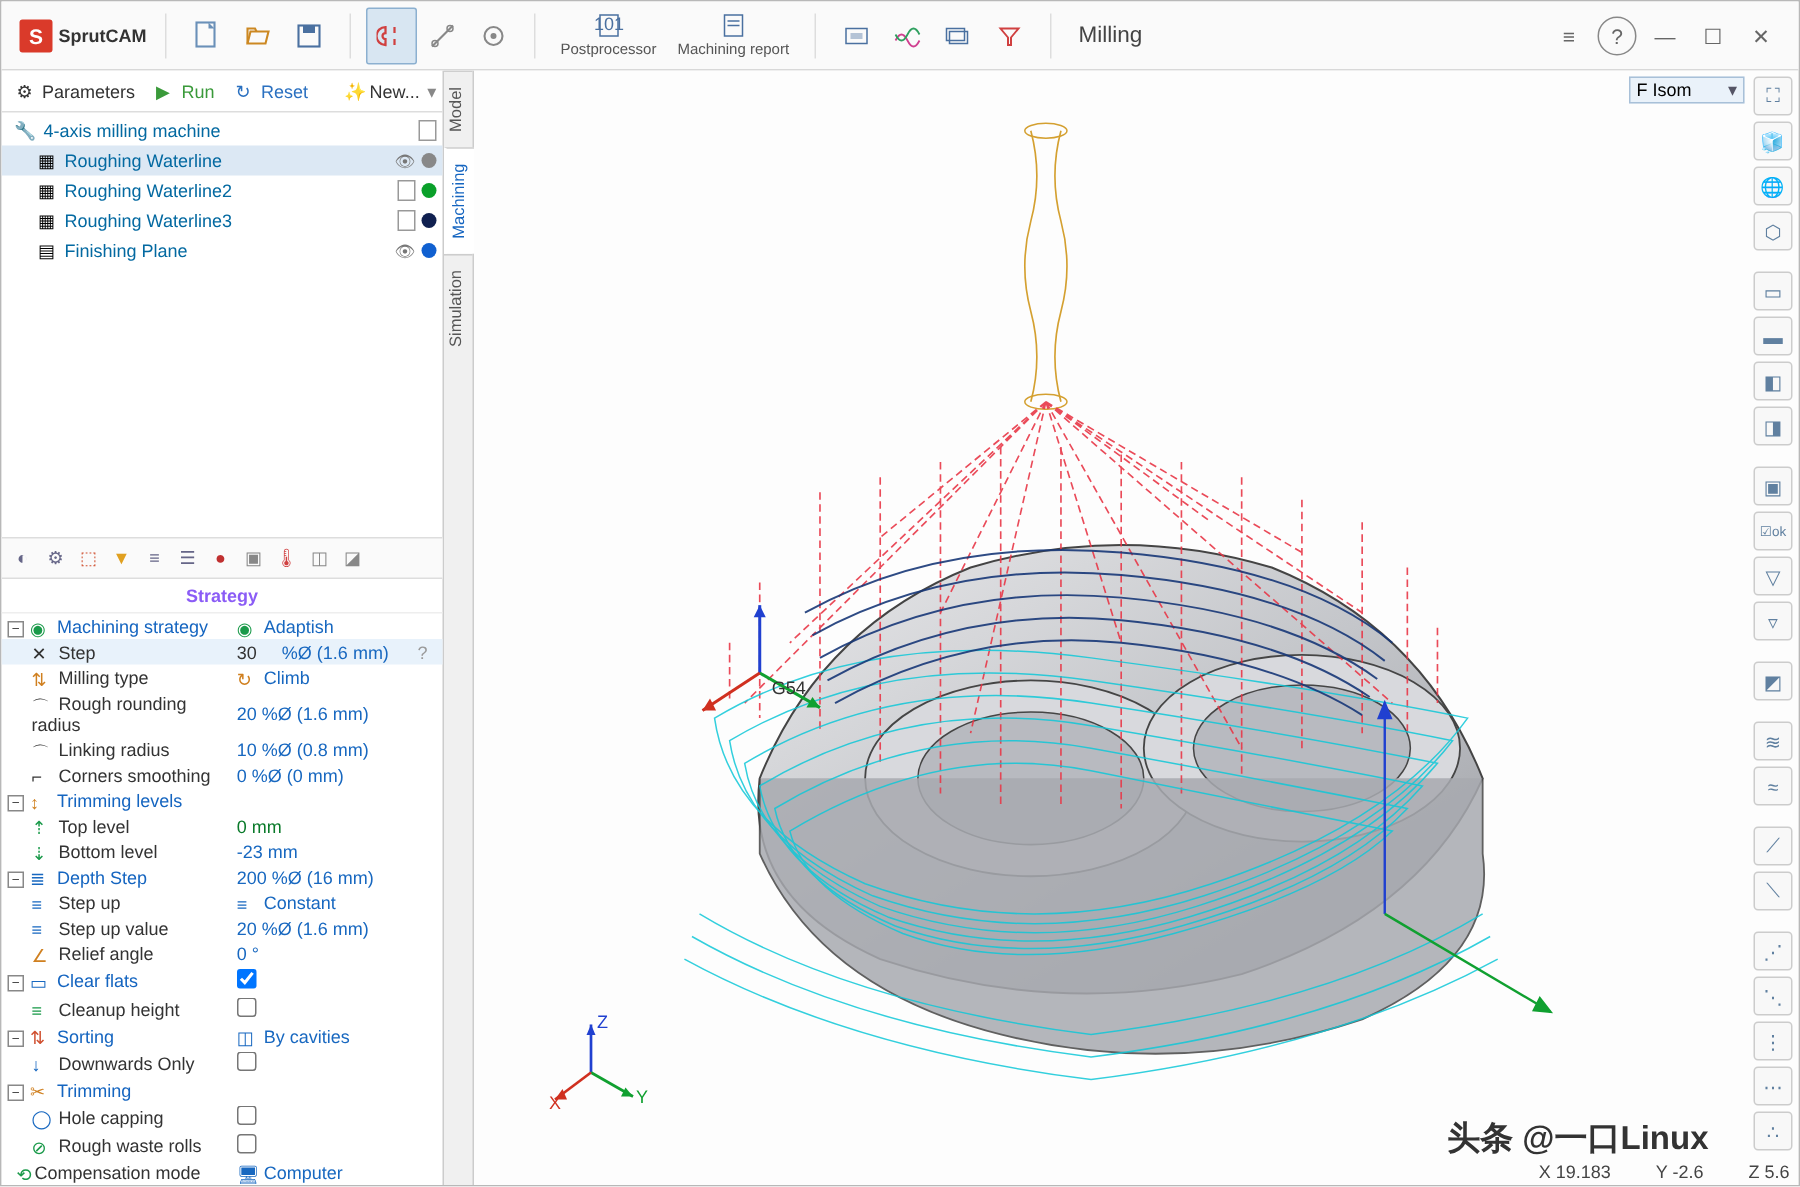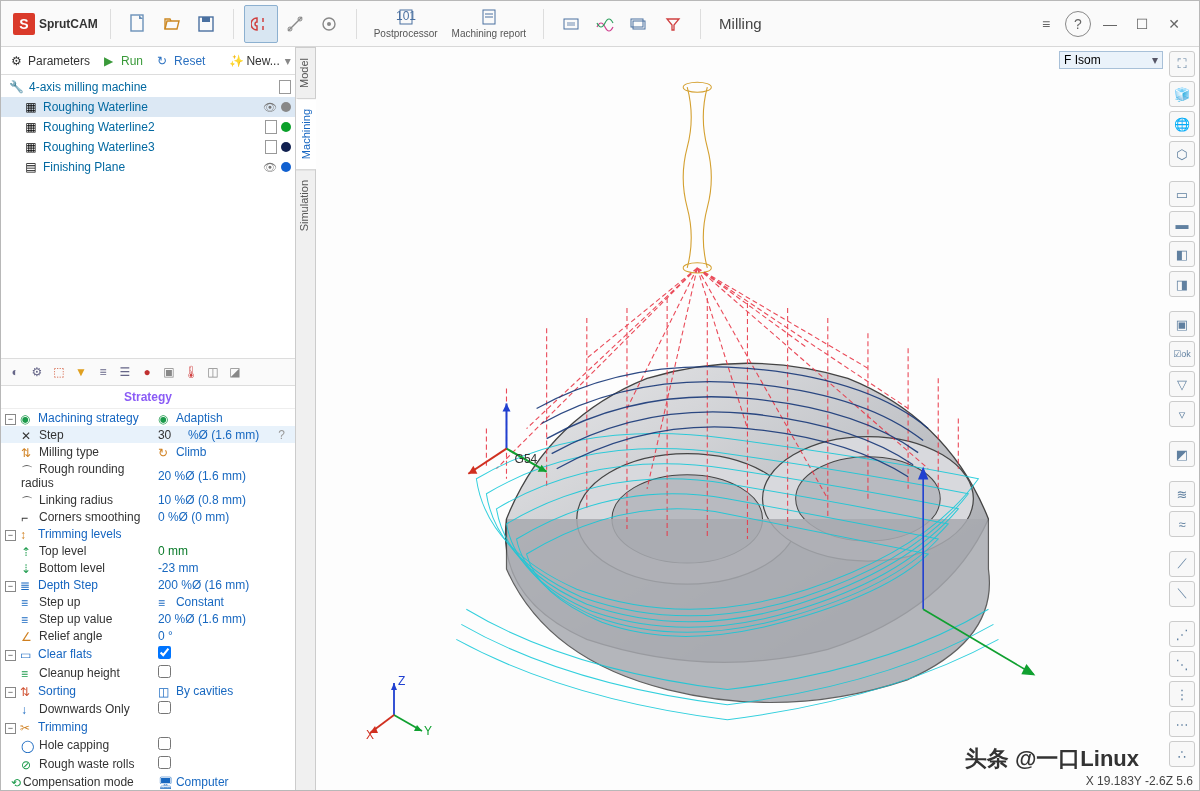"F Isom" .view-dropdown { width: 104px -> 77px }
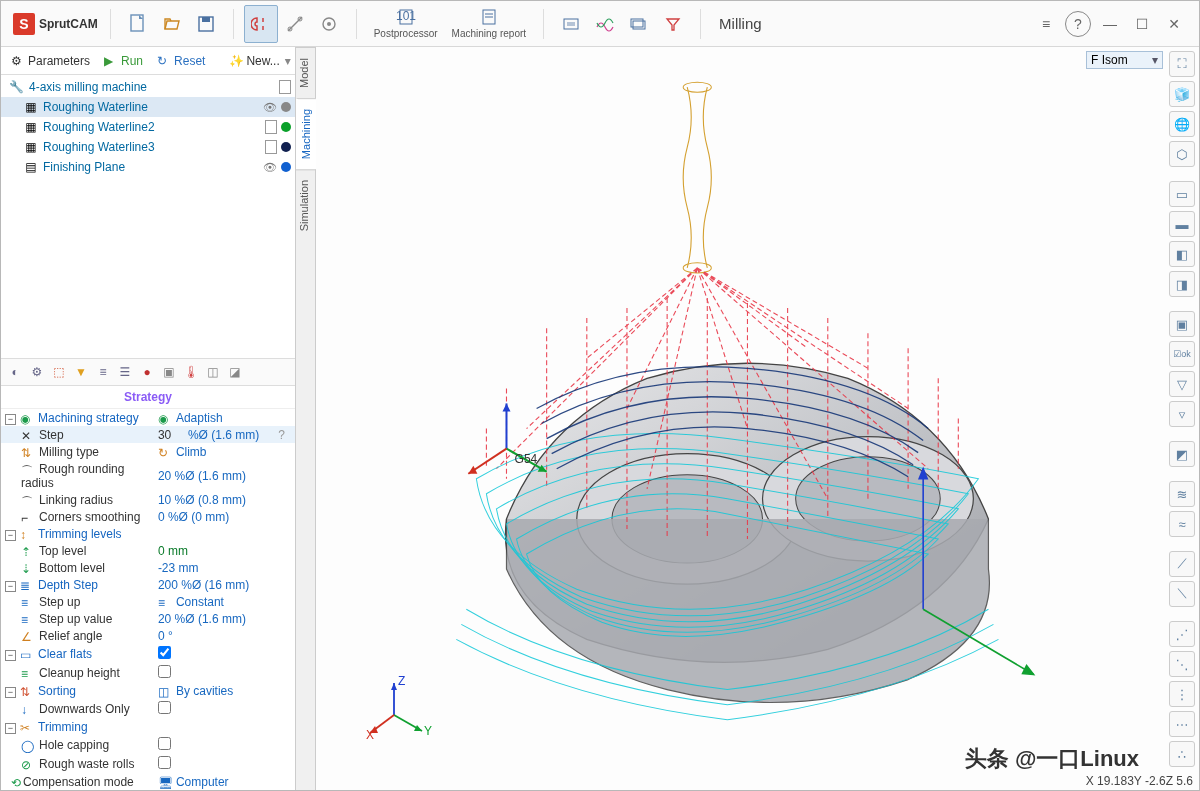"X 19.183" .status { gap: none -> 30px }
